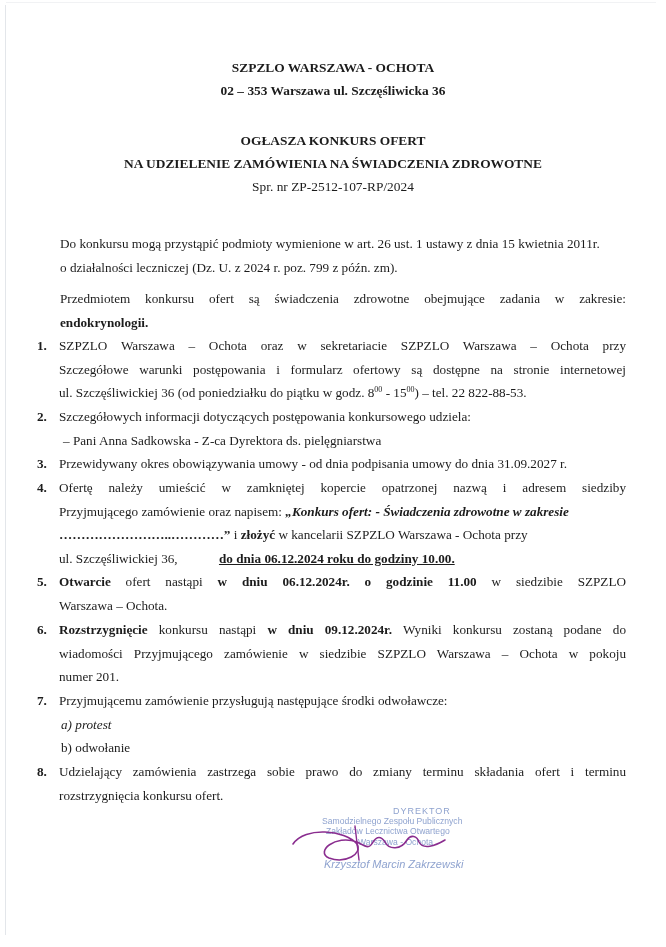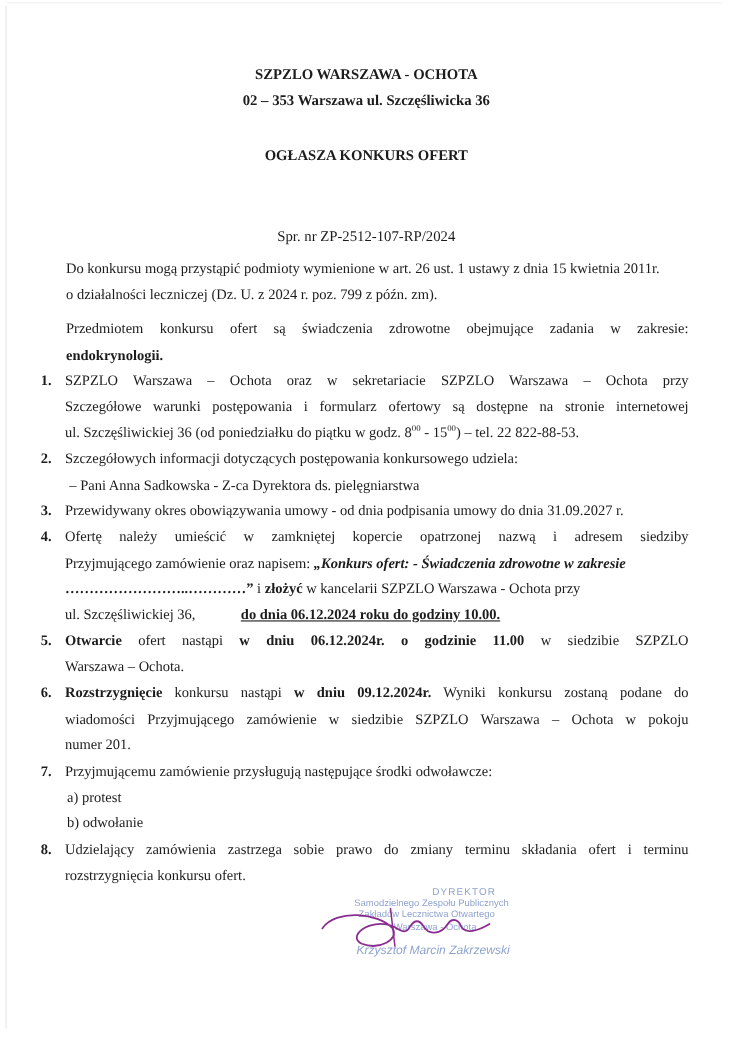"NA UDZIELENIE ZAMÓWIENIA NA ŚWIADCZENIA" div.header { html: none -> <div>NA UDZIELENIE ZAMÓWIENIA NA ŚWIADCZENIA ZDROWOTNE</div> }
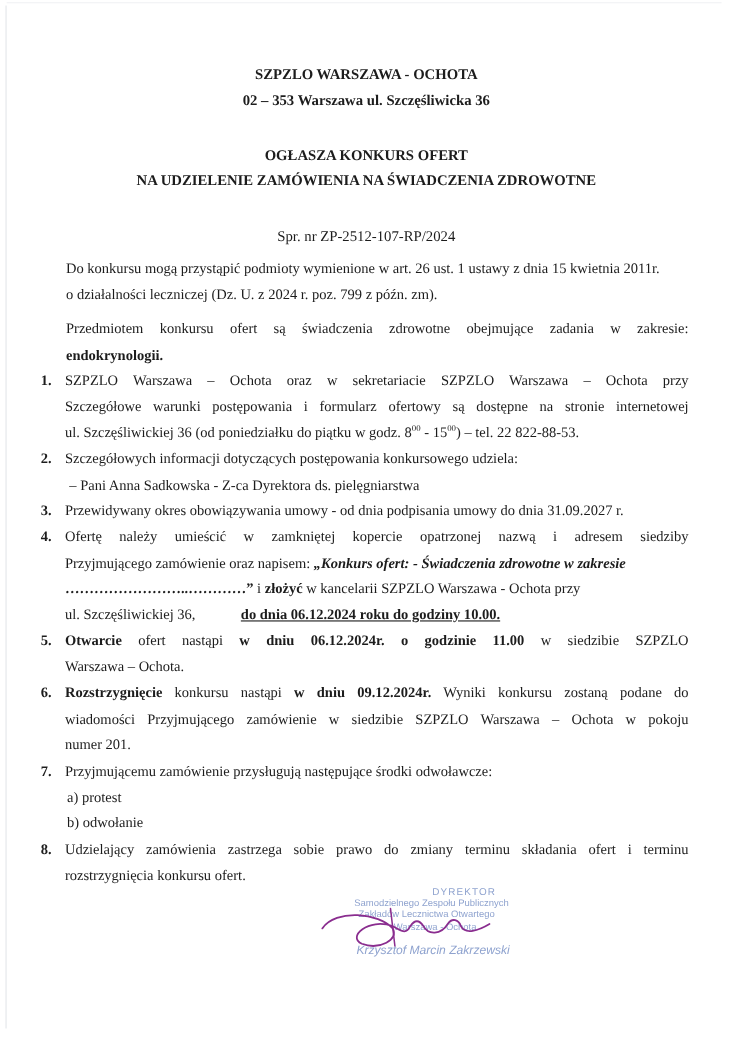"Spr. nr ZP-2512-107-RP/2024" .h5 { margin-top: 28px -> none }
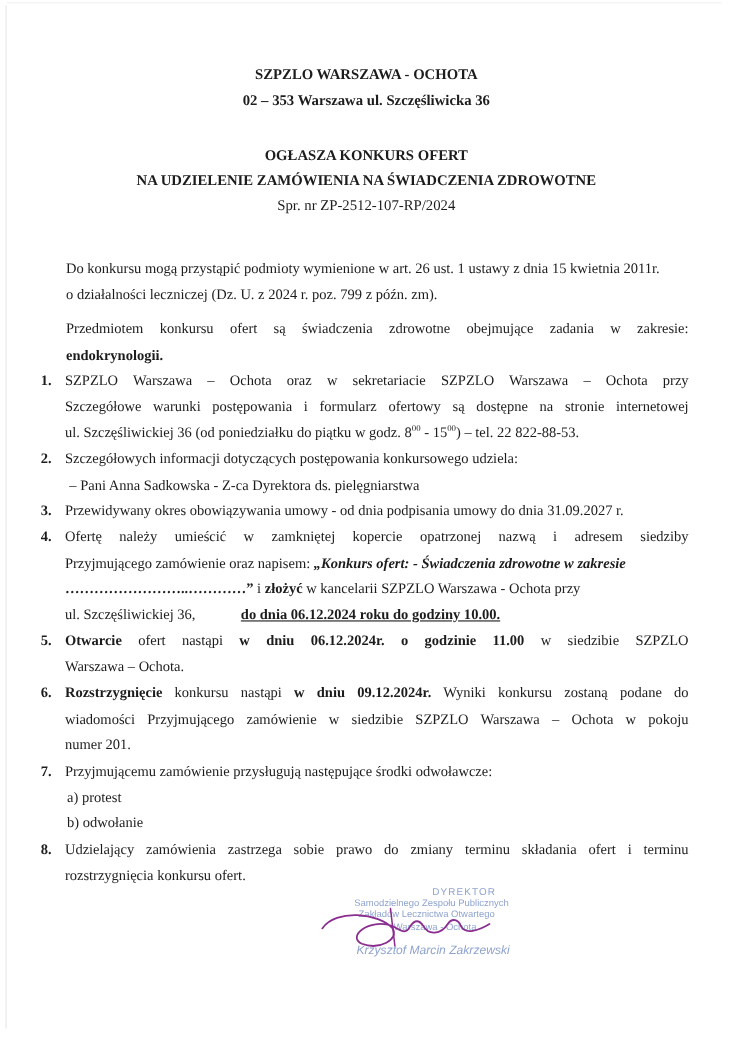"a) protest" span.line { font-style: none -> italic }
